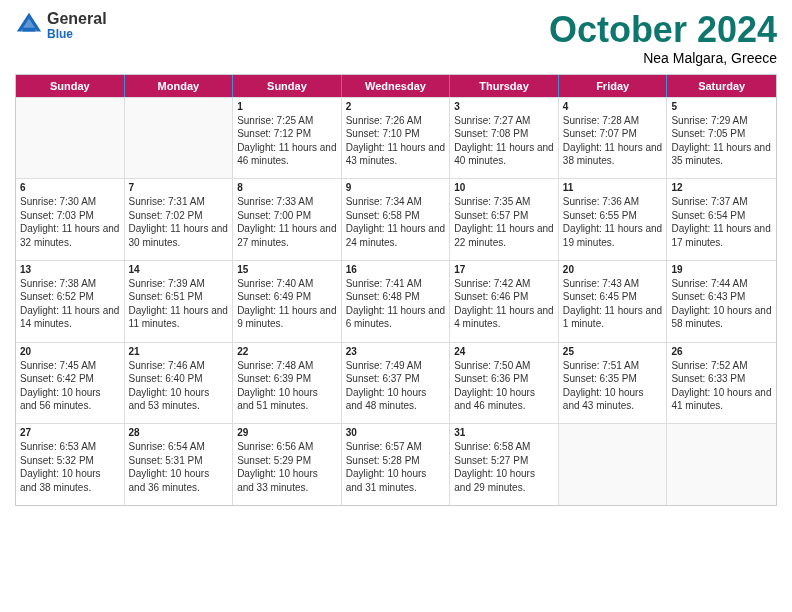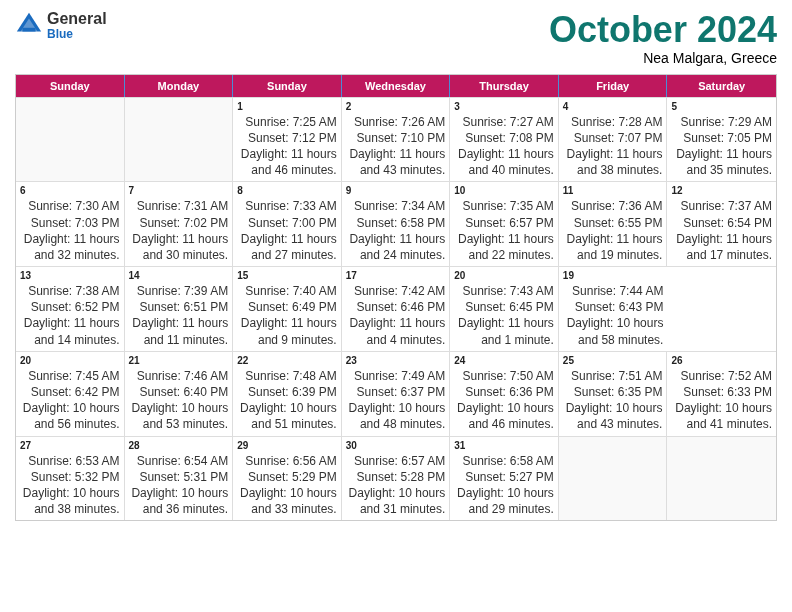"Sunrise: 7:25 AM" .cell-text { font-size: 12px -> 10px; text-align: right -> none }
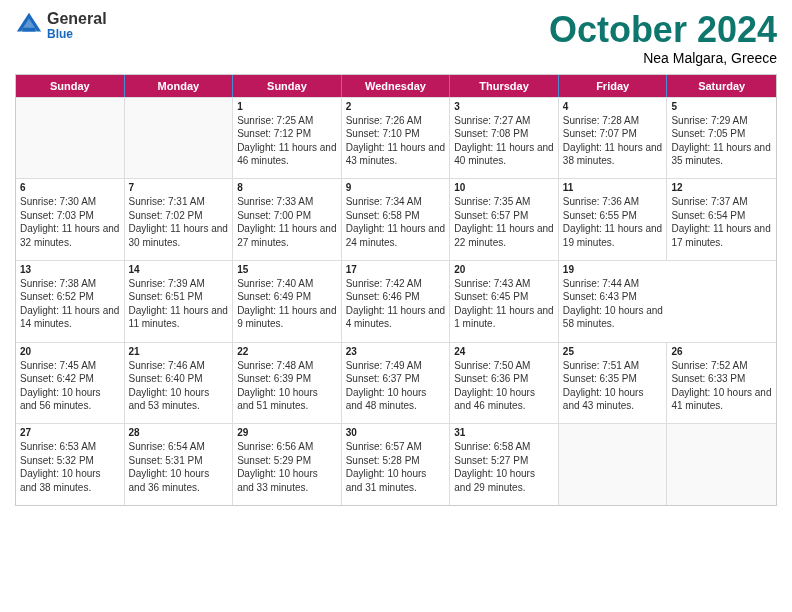"16" div.cal-cell { html: none -> <div> <span>16</span> <div>Sunrise: 7:41 AM<br>Sunset: 6:48 PM<br>Daylight: 11 hours and 6 minutes.</div> </div> }
